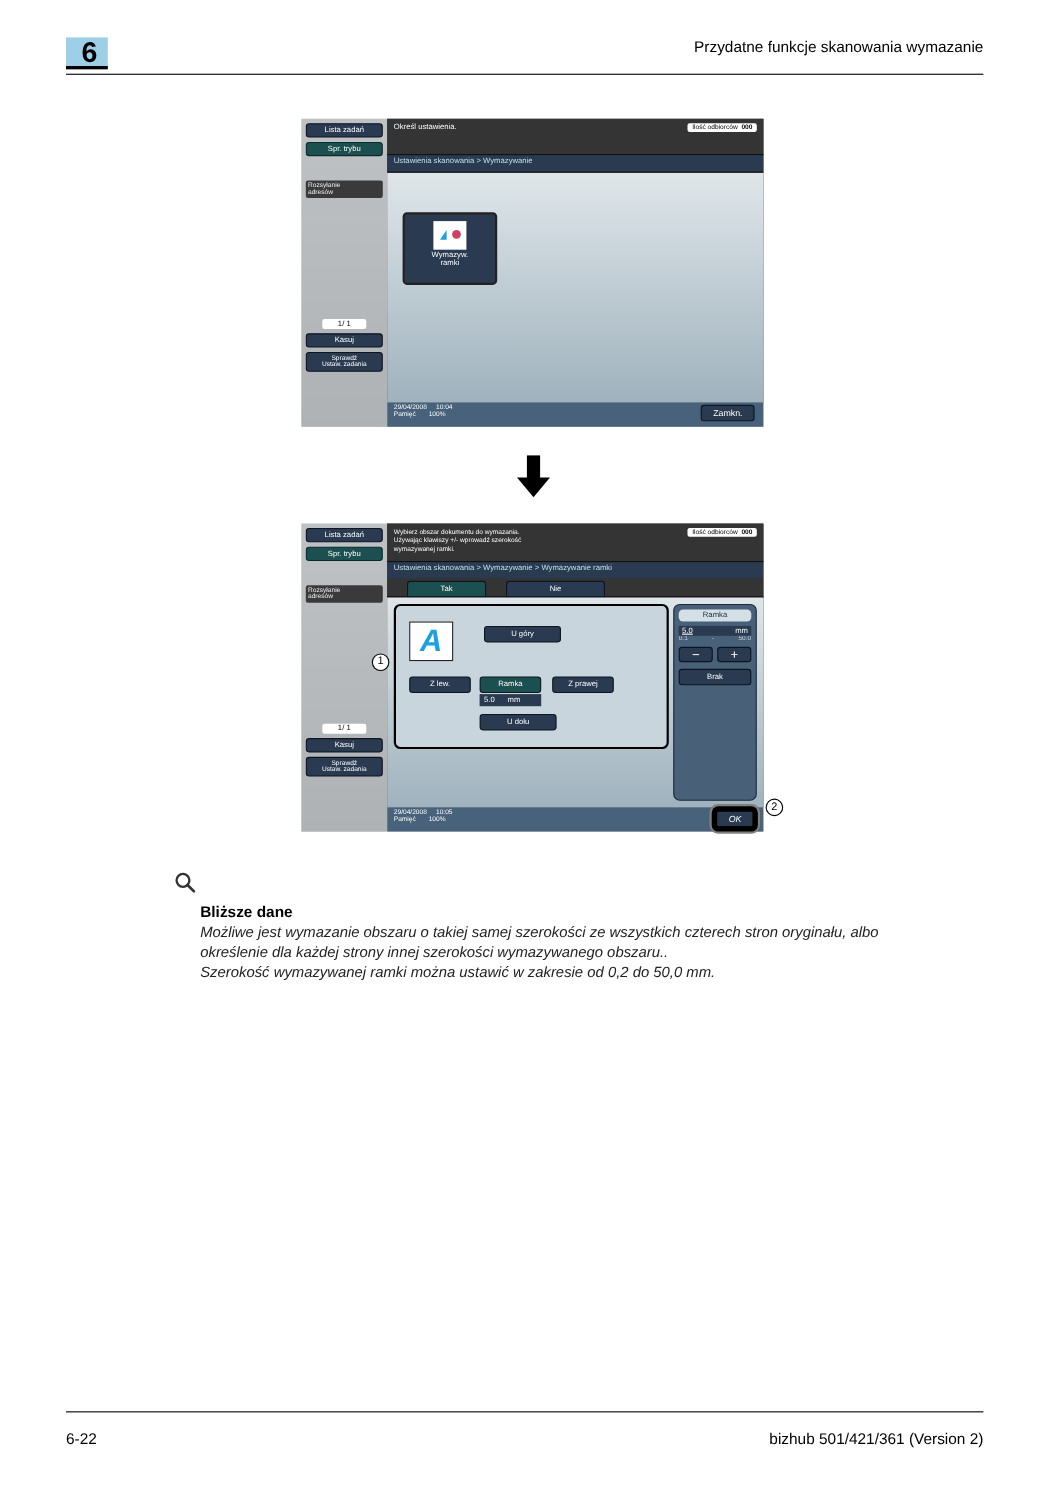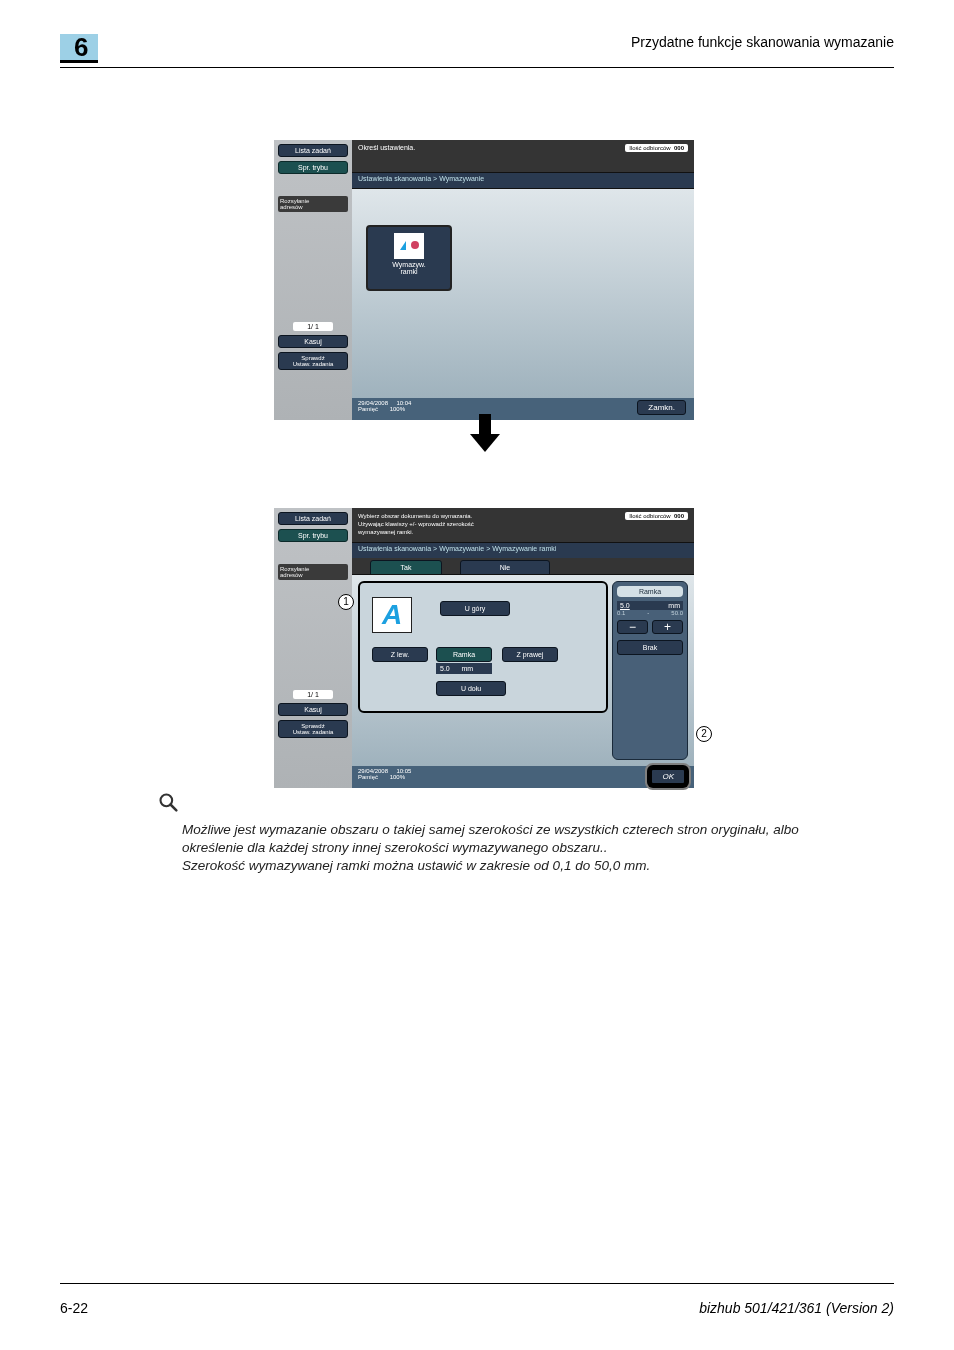"Zamkn." .panel { margin-top: 32px -> none }
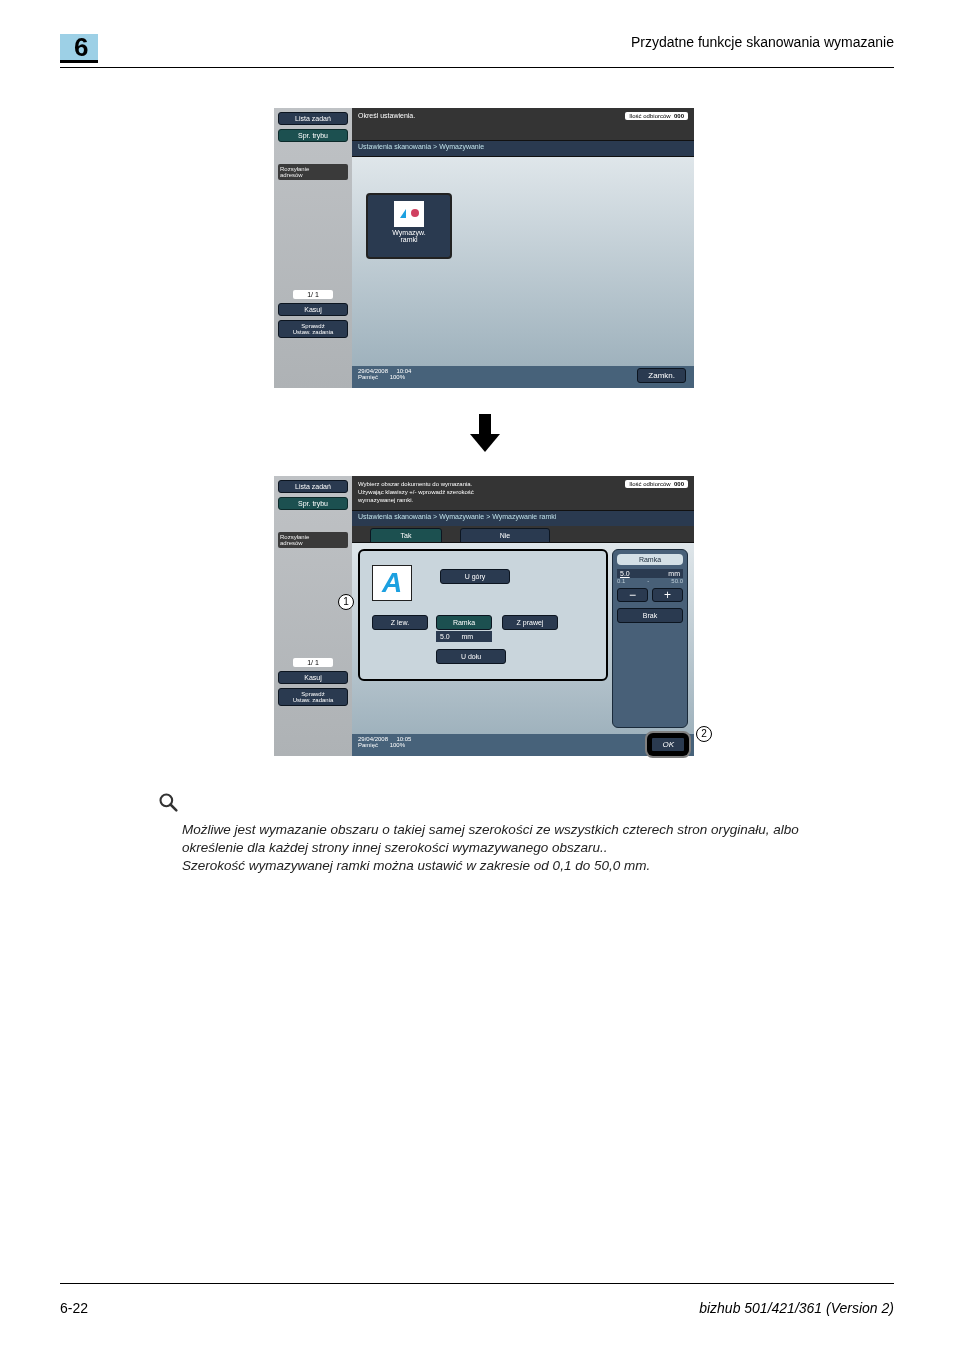"Bliższe dane" div.heading { html: none -> <div>Bliższe dane</div> }
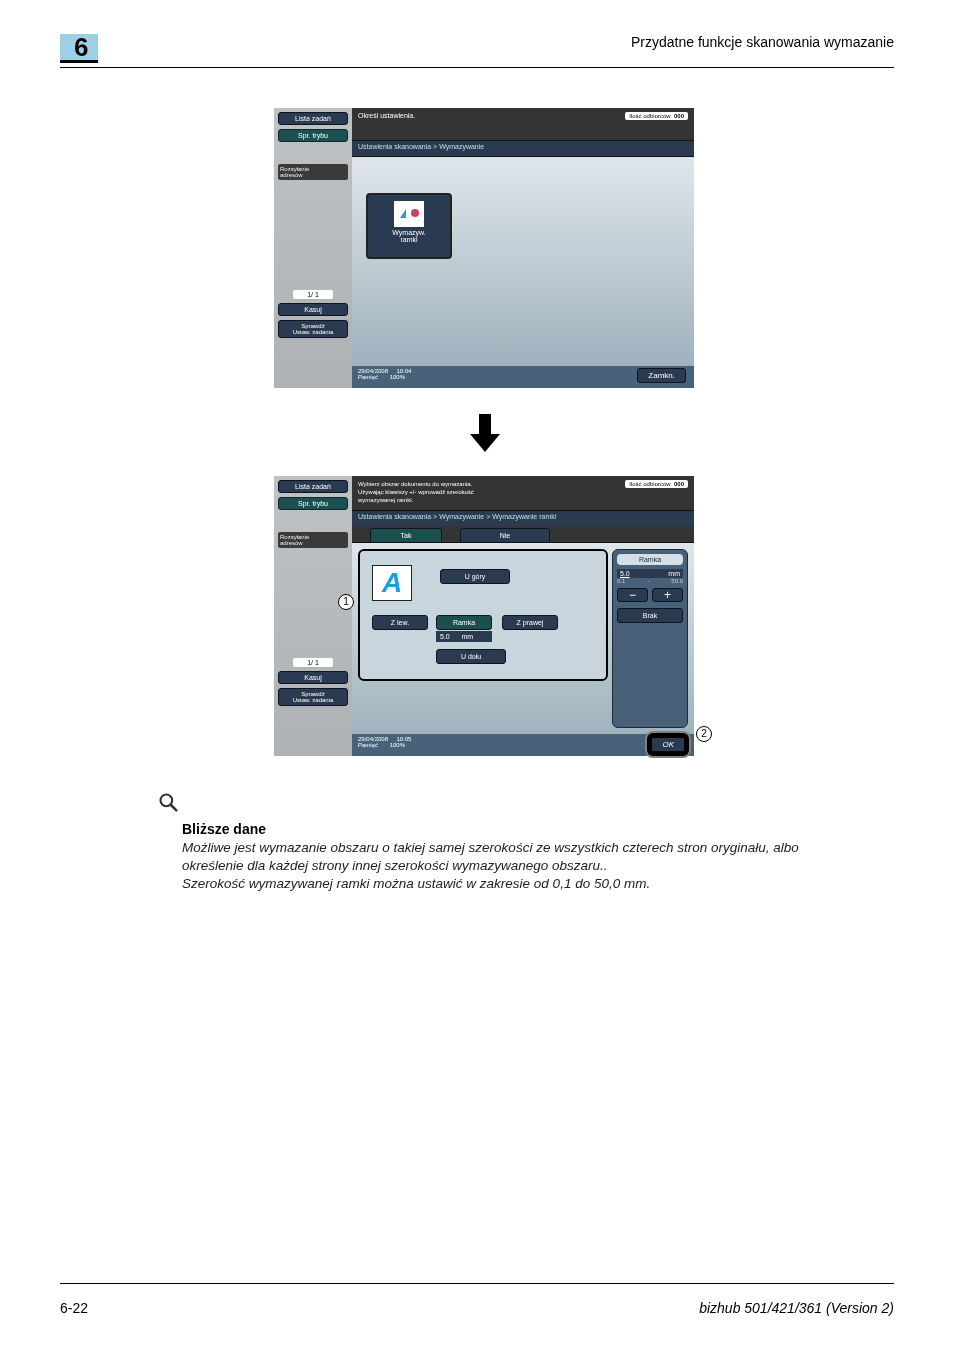"Możliwe jest wymazanie obszaru o" div.body { text: 0,1 -> 0,2 }
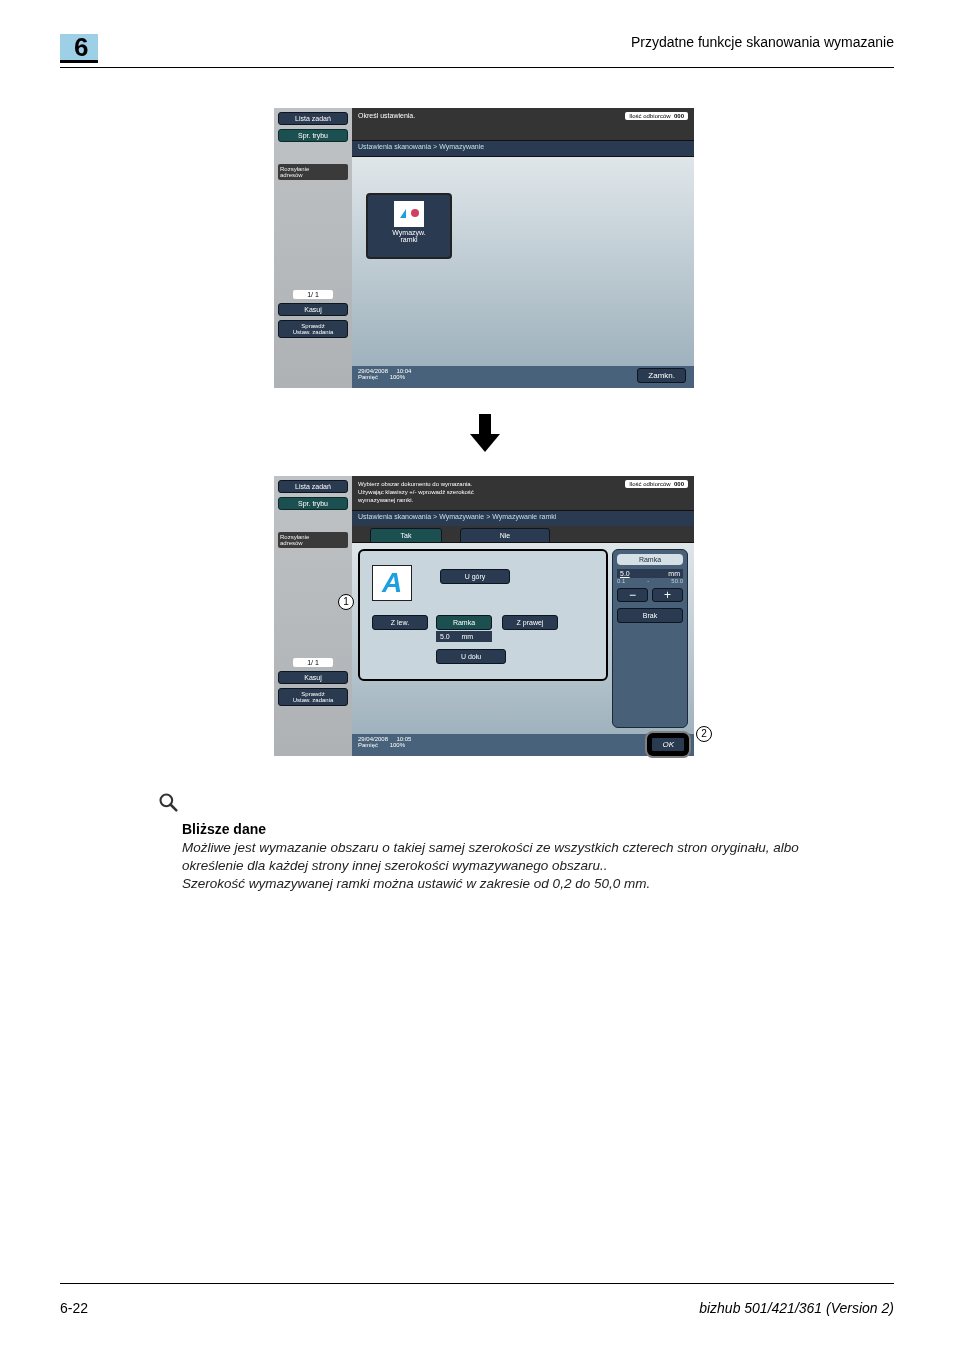"bizhub 501/421/361 (Version 2)" .page-footer .right { font-style: italic -> none }
